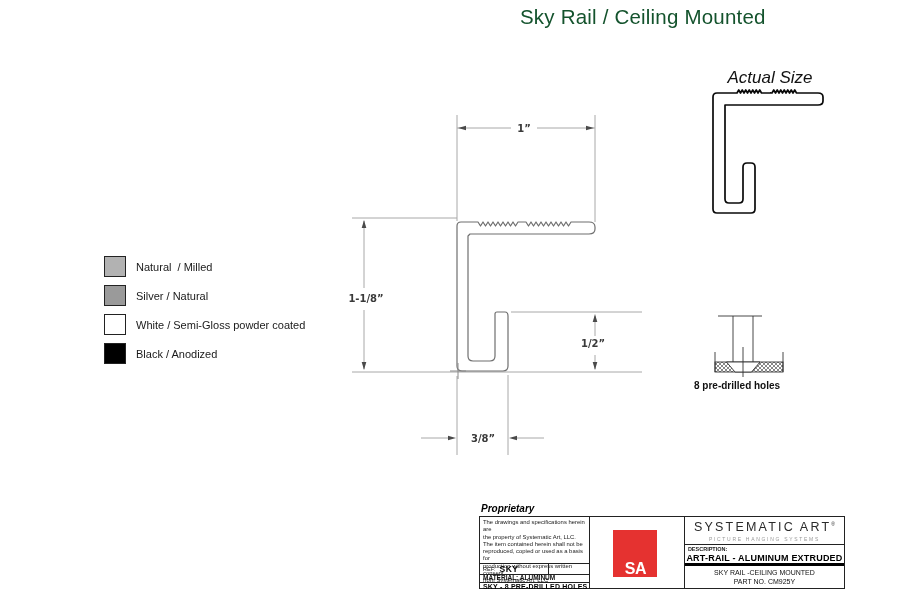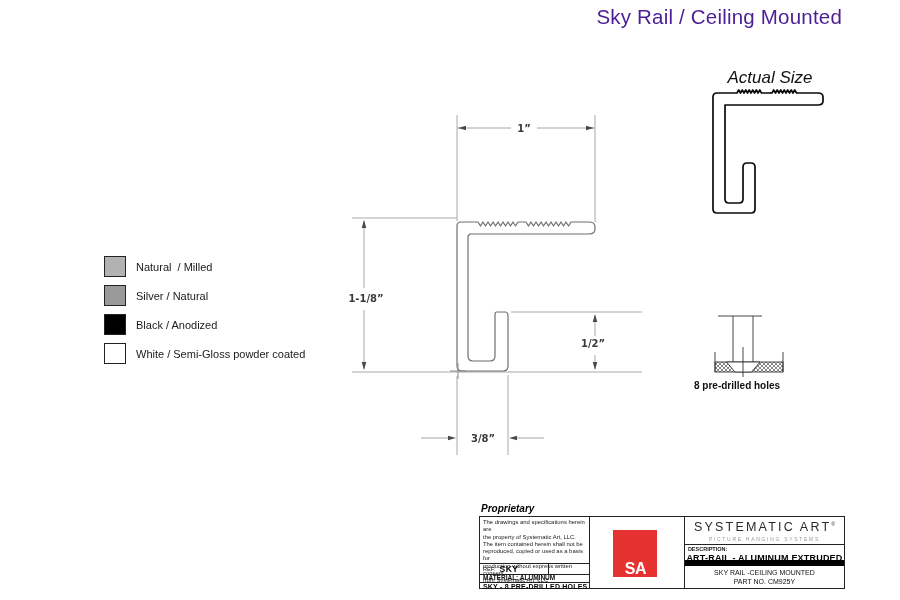"Sky Rail / Ceiling Mounted" .page-title { color: #4c1d95 -> #14532d; text-align: right -> left }
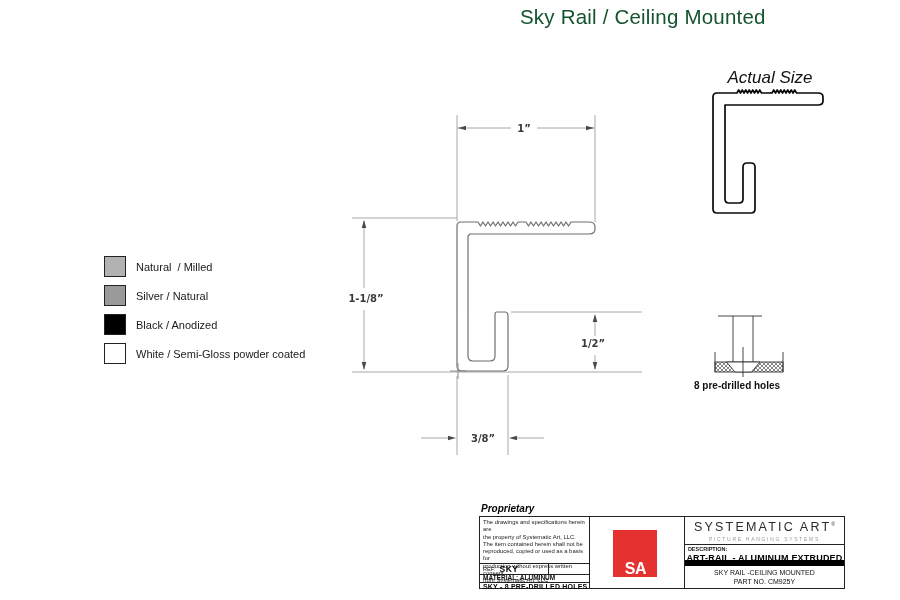"Black / Anodized" div.color-row { order: before "White / Semi-Gloss powder coated" -> after "White / Semi-Gloss powder coated" }
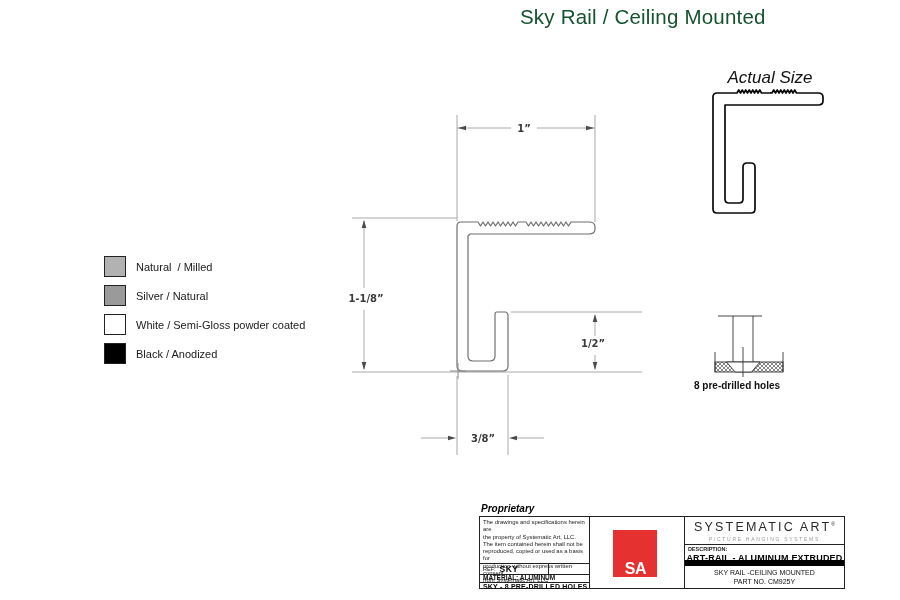"ART-RAIL - ALUMINUM EXTRUDED" .tbr-desc { border-bottom: 6px solid #000000 -> 3px solid #000000 }
